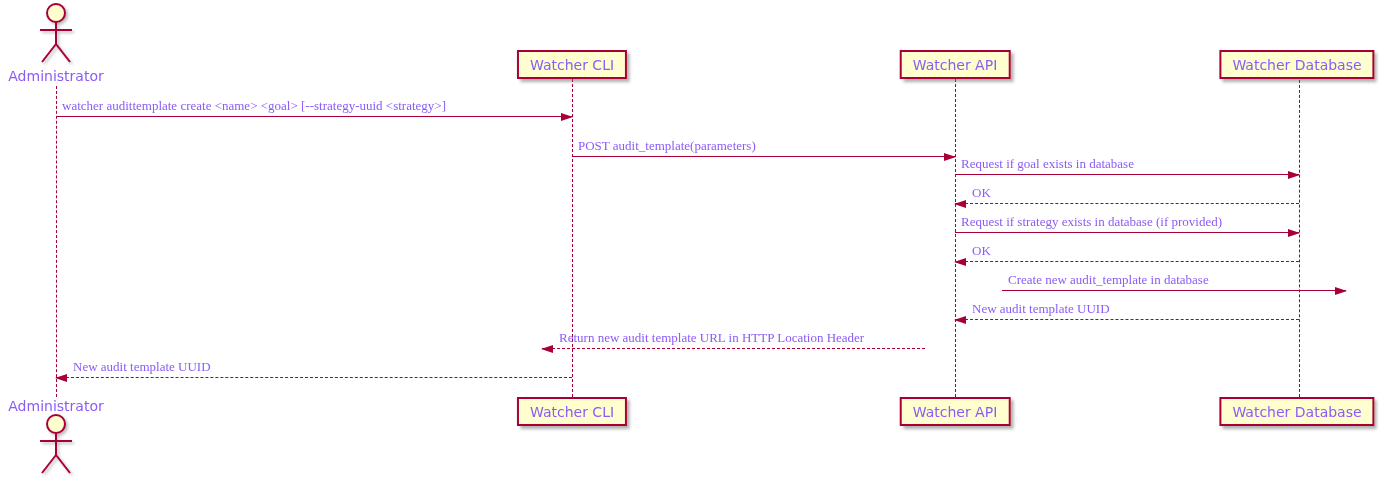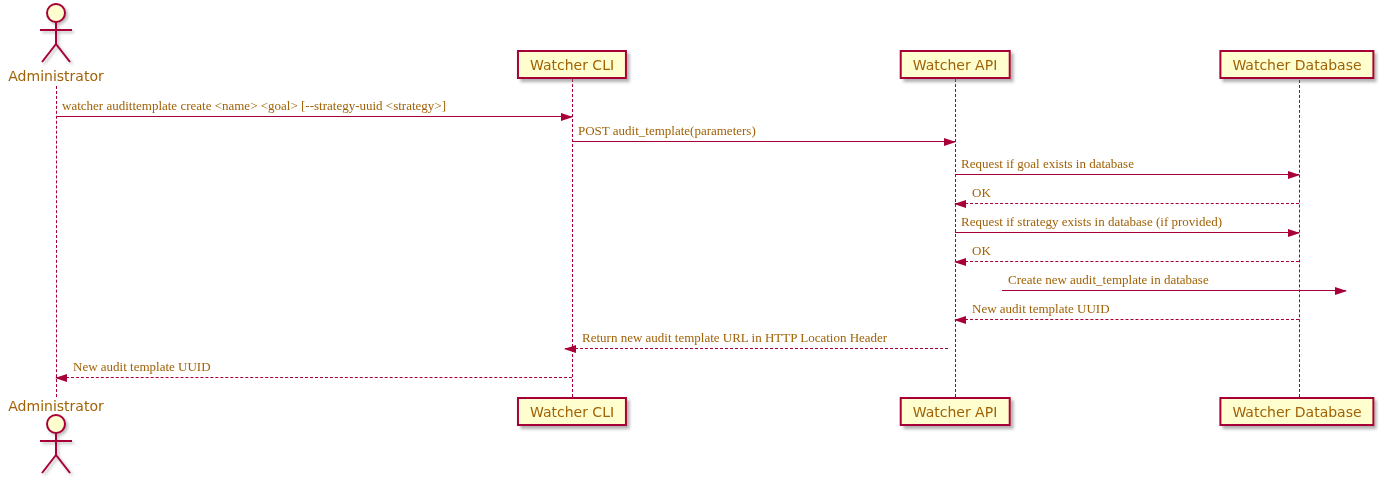"Administrator" .canvas { color: #a16207 -> #8b5cf6 }
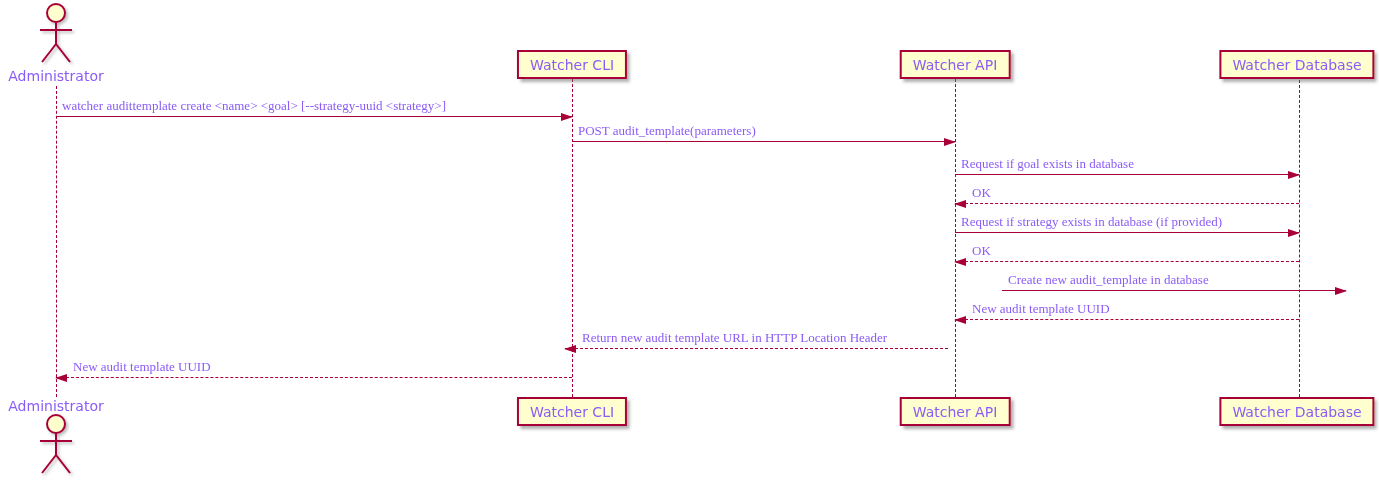"POST audit_template(parameters)" div.message { top: 123px -> 138px }
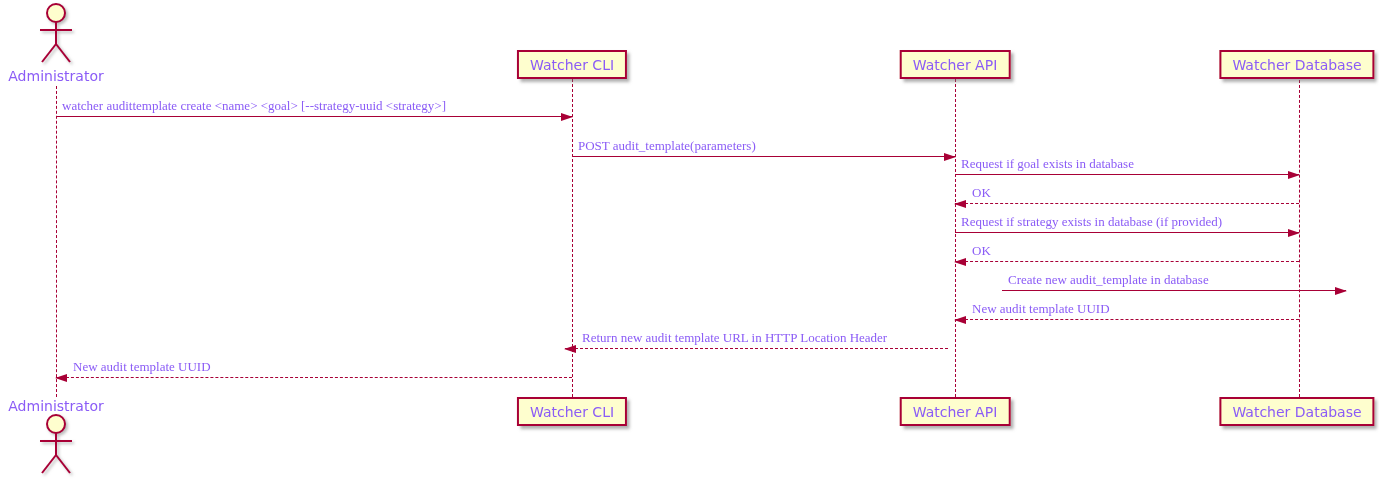"Return new audit template URL" div.message { left: 565px -> 542px }
